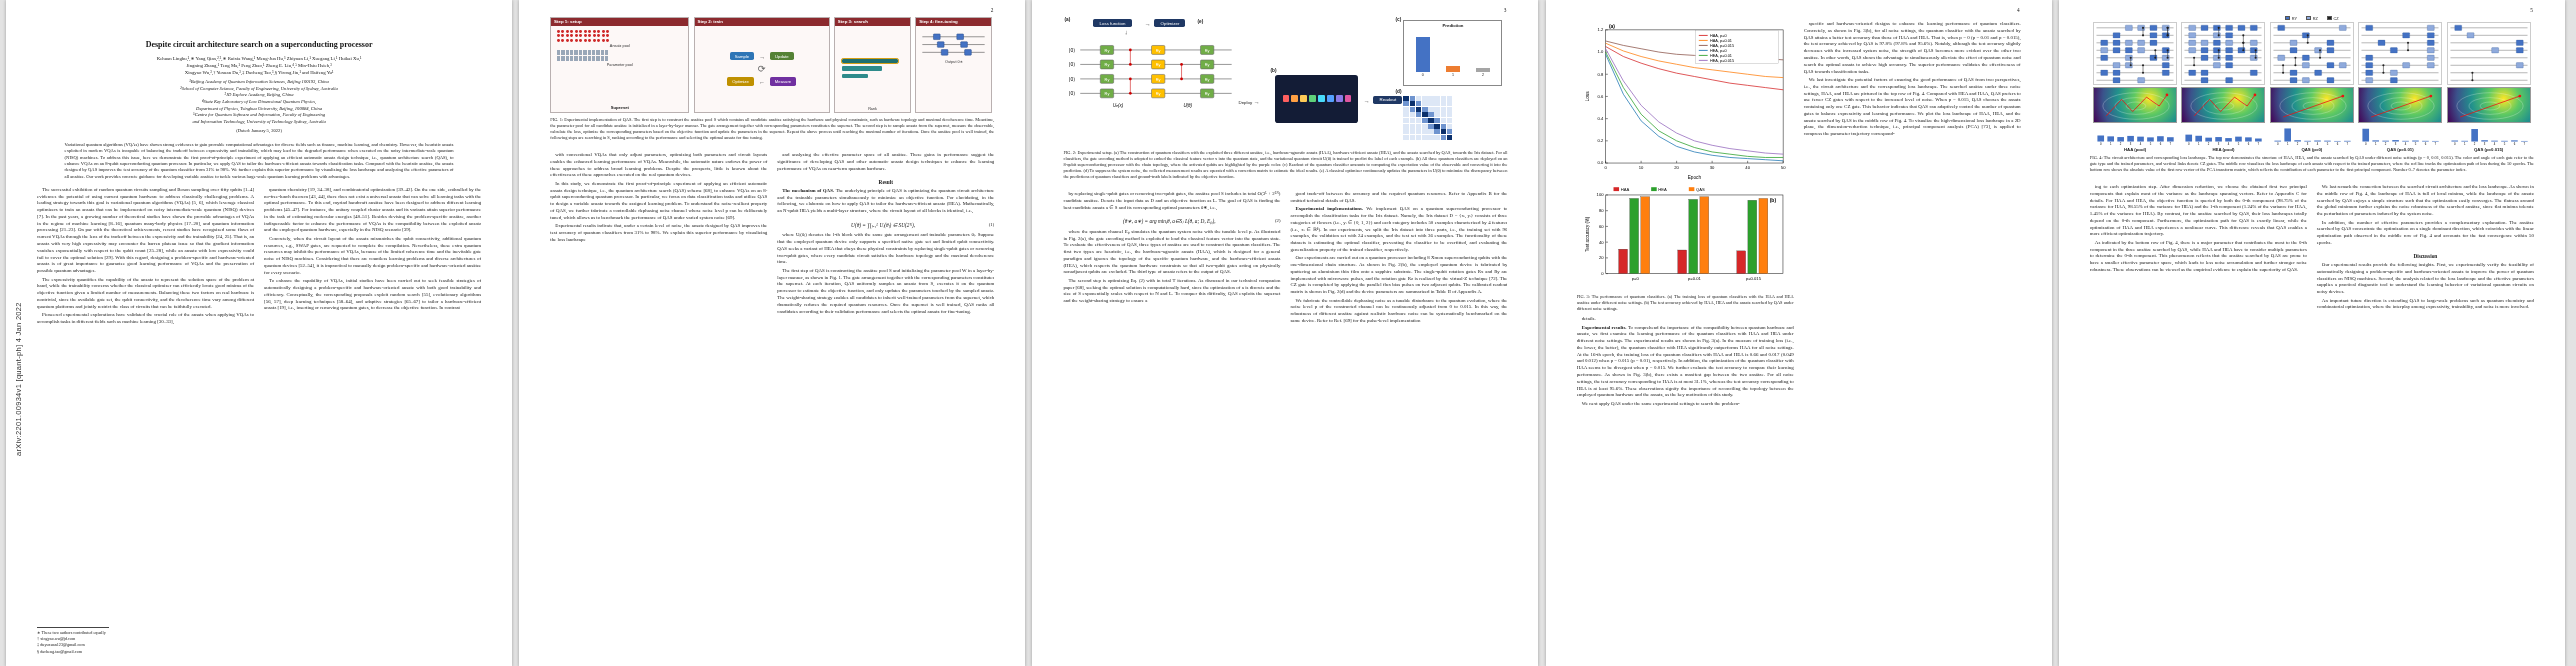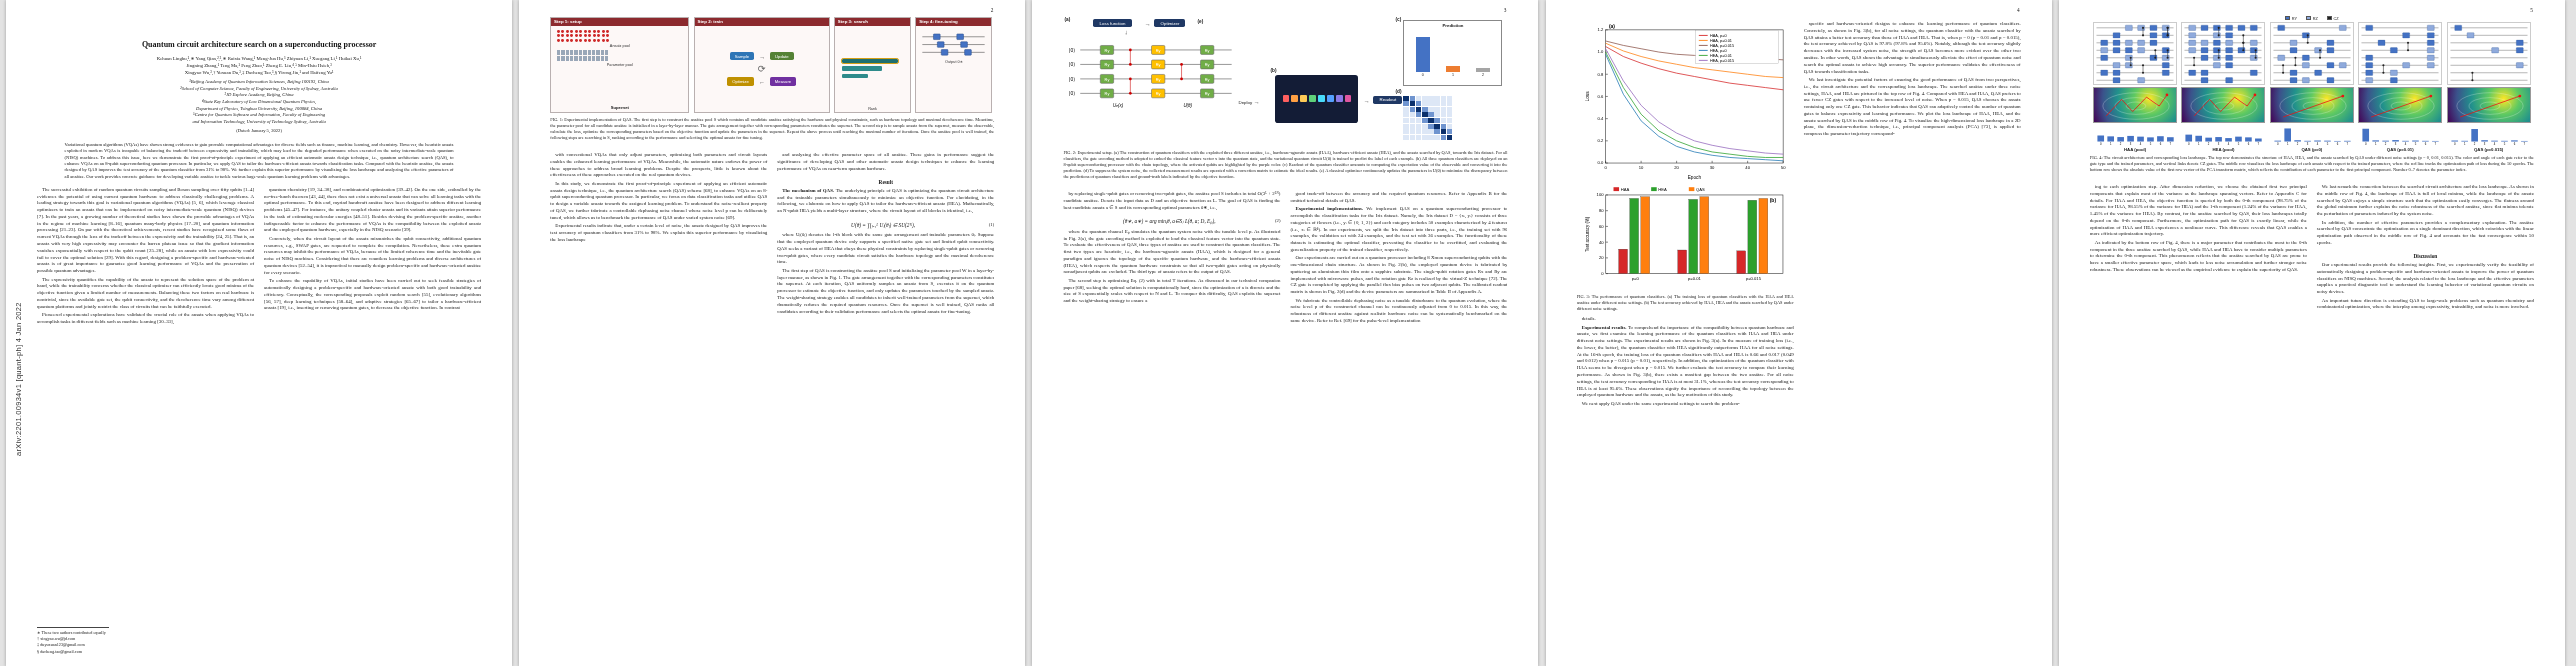"Quantum circuit architecture search on" h1.title { text: Quantum -> Despite }
